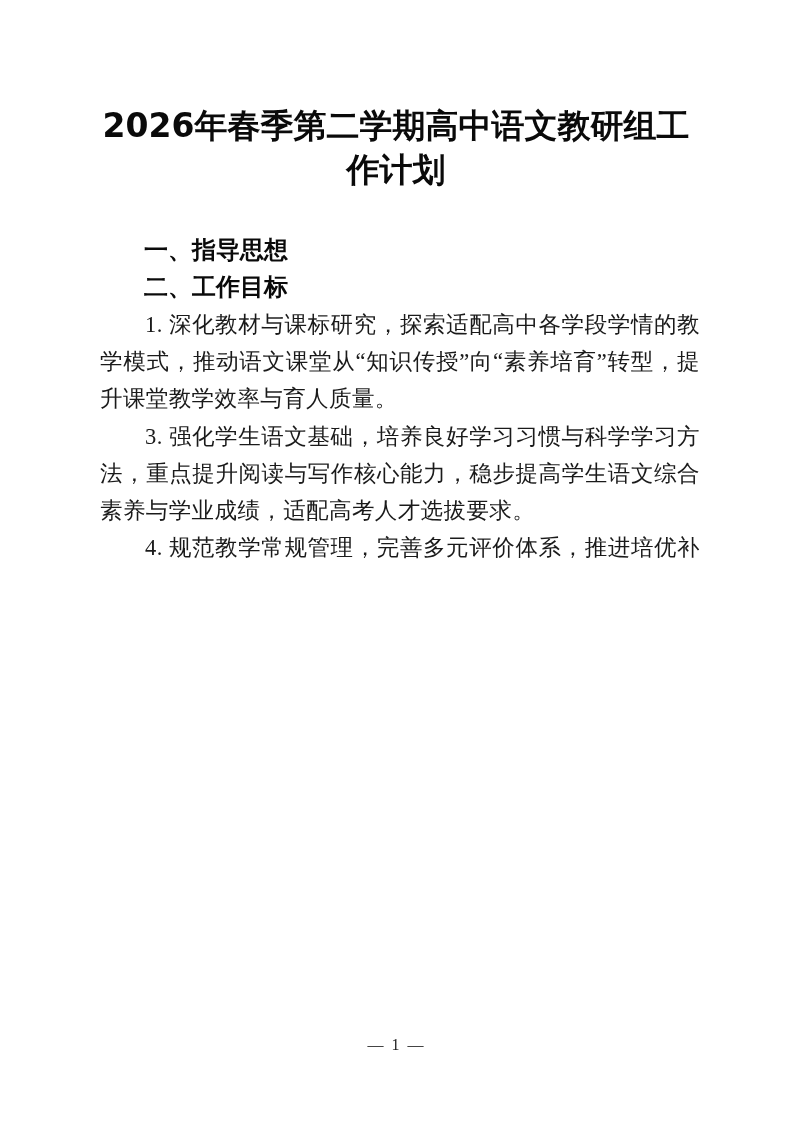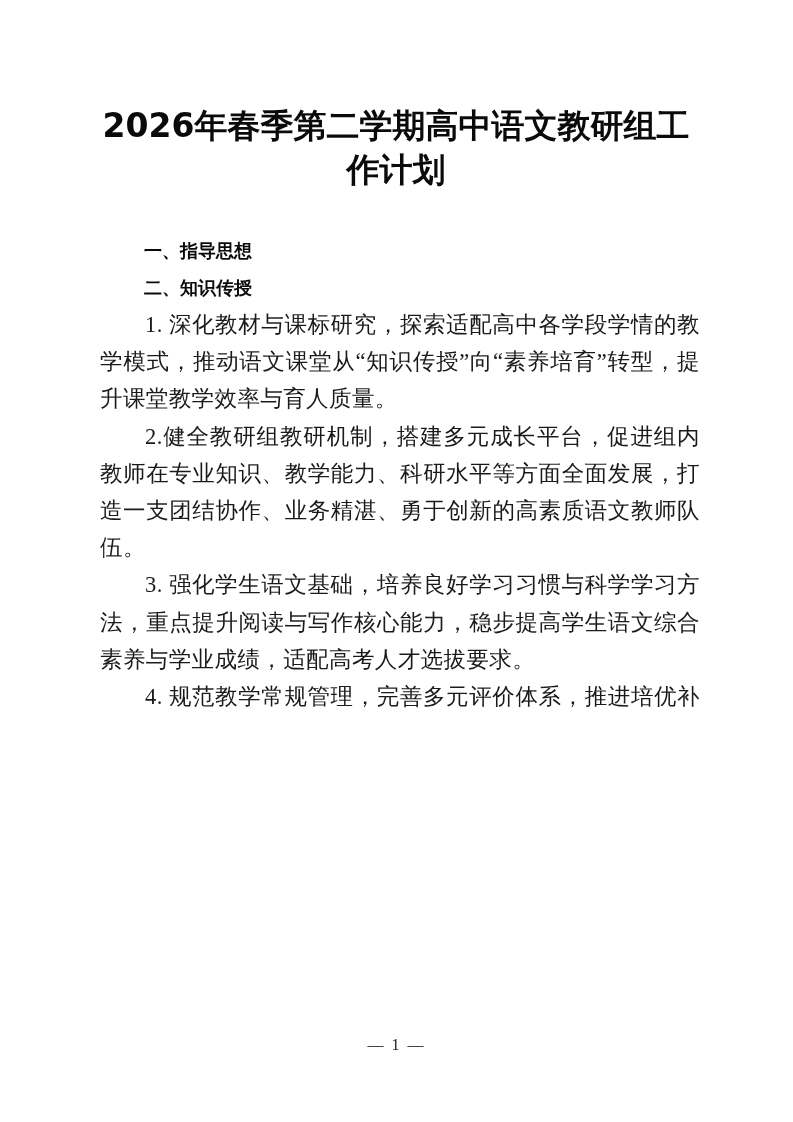"一、指导思想" .section-heading { font-size: 18px -> 24px }
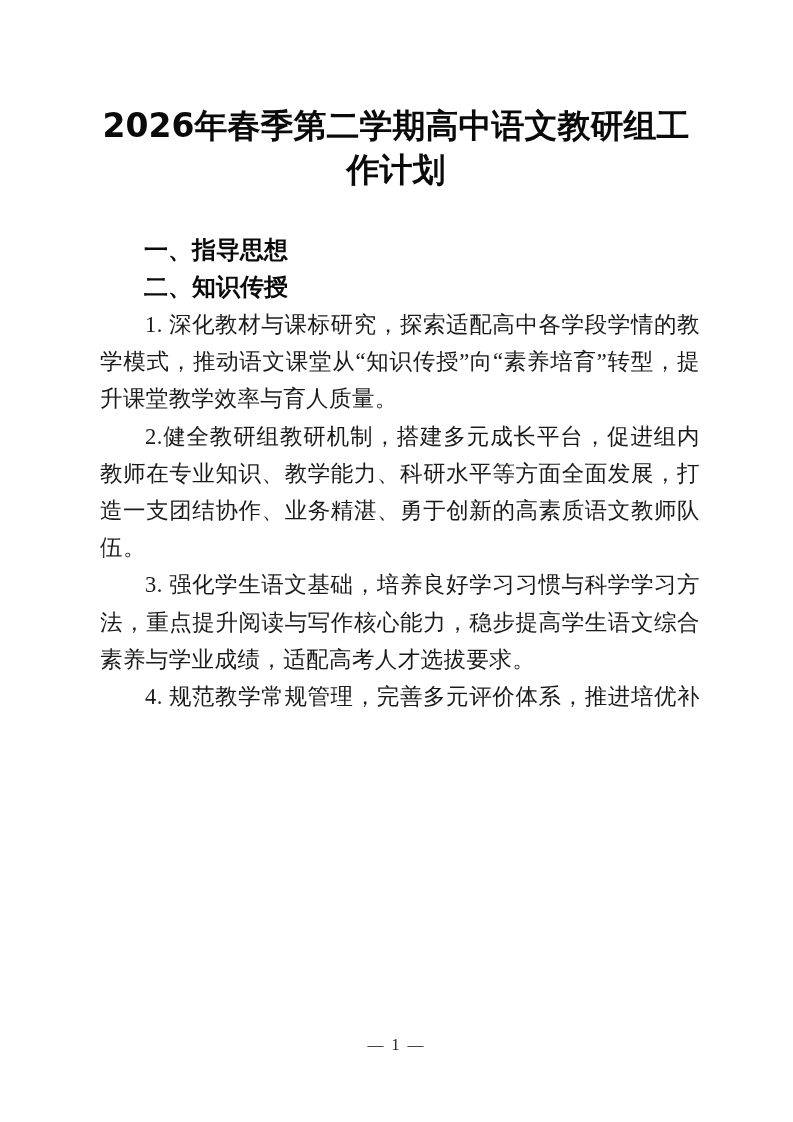"二、知识传授" div.section-heading { text: 知识传授 -> 工作目标 }
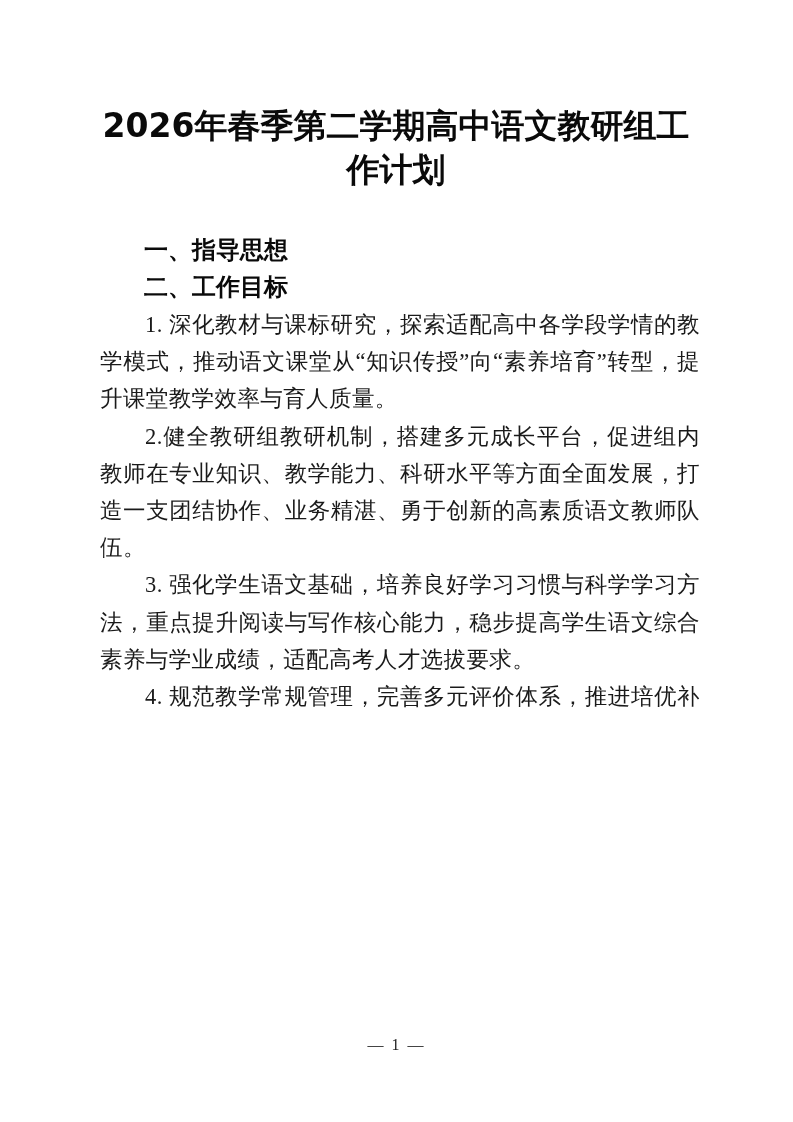"2.健全教研组教研机制，搭建多元成长平台，促进组内教师在专业知识、教学能力、科研" p.list-para { html: <p>2.健全教研组教研机制，搭建多元成长平台，促进组内教师在专业知识、教学能力、科研水平等方面全面发展，打造一支团结协作、业务精湛、勇于创新的高素质语文教师队伍。</p> -> none }
